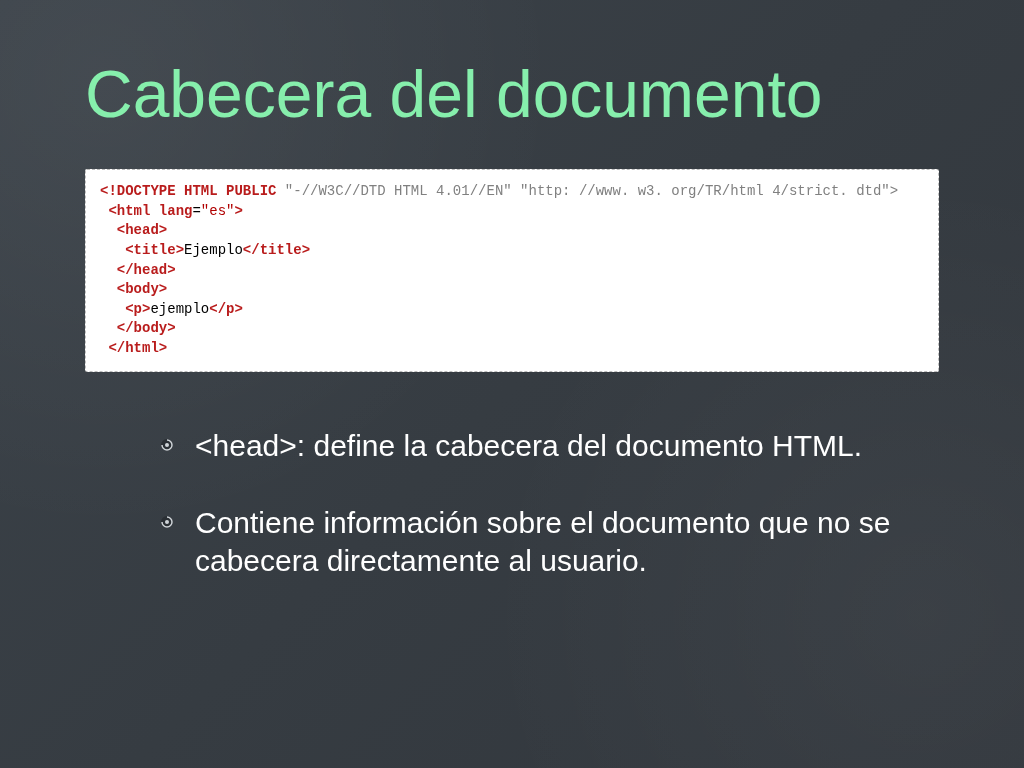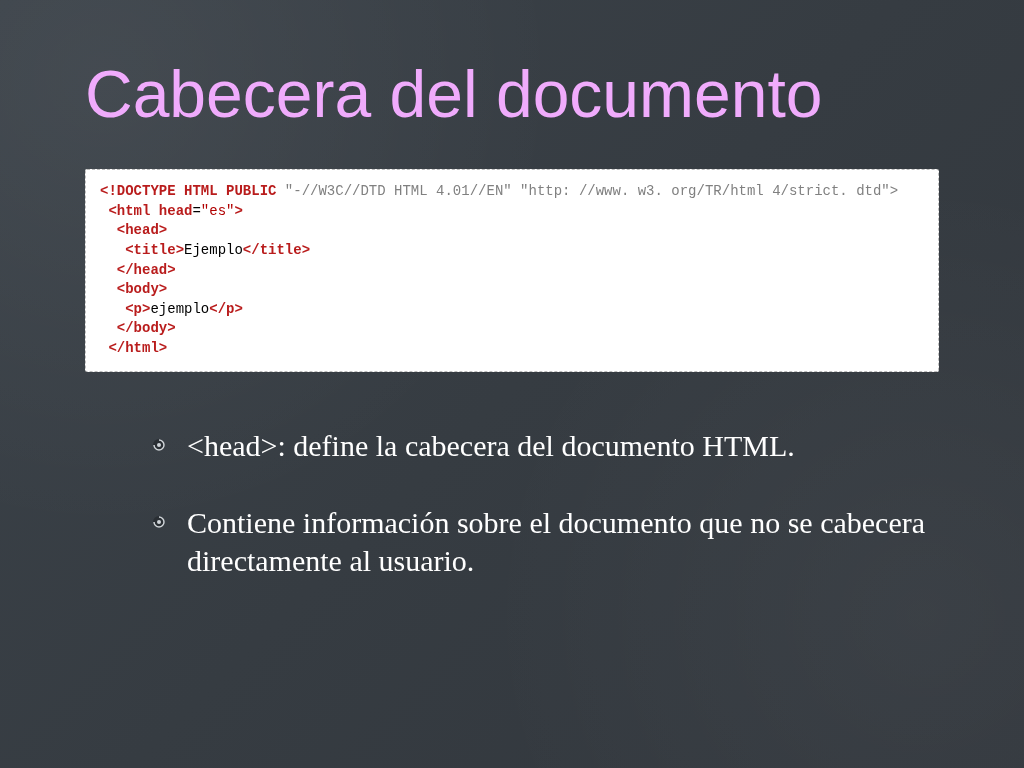"Cabecera del documento" h1.title { color: #f0abfc -> #86efac }
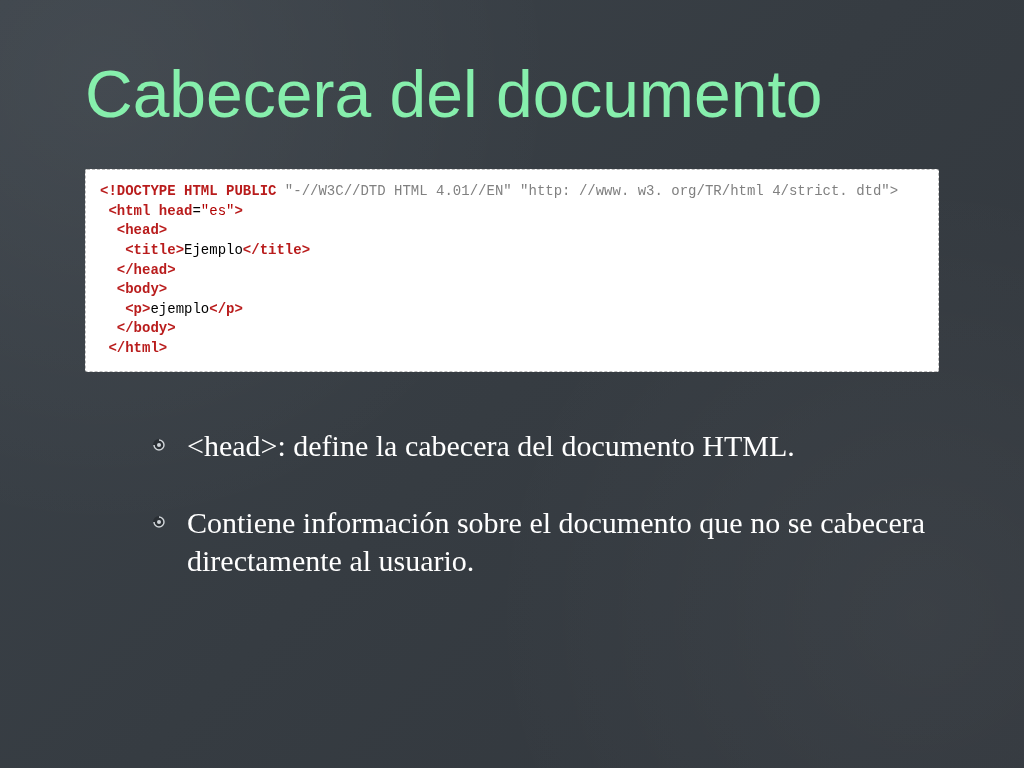"head" span.kw { text: head -> lang }
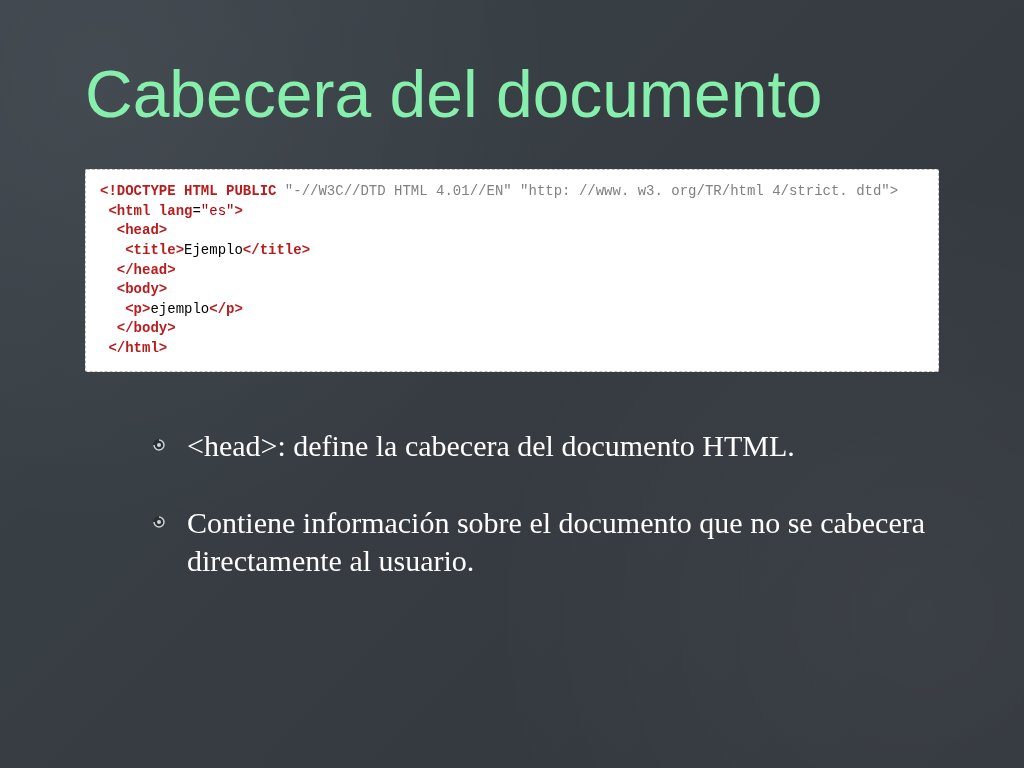"<head>: define la cabecera del" .bullets { font-family: Liberation Serif, serif -> none; margin: 4px -> 12px }
